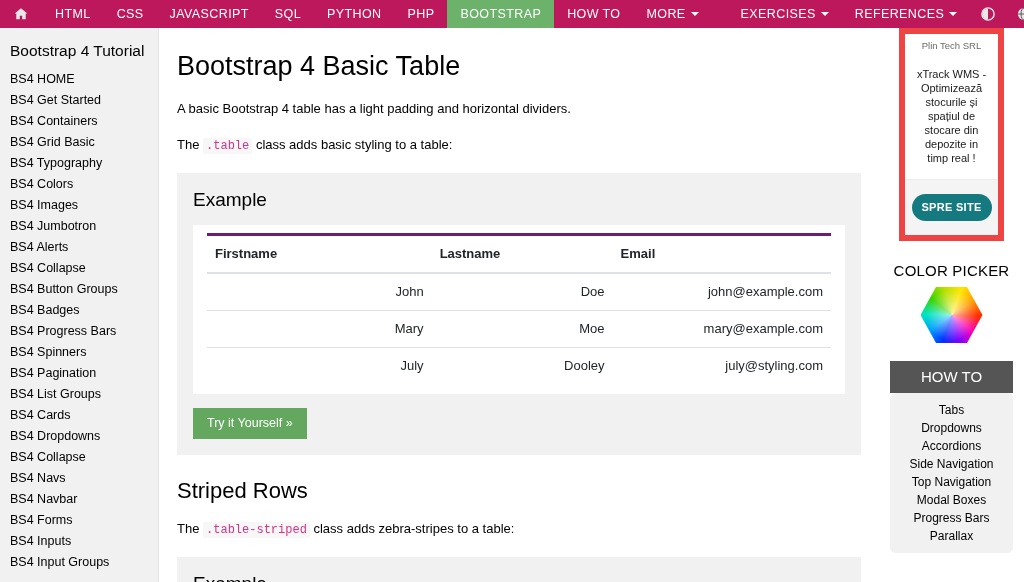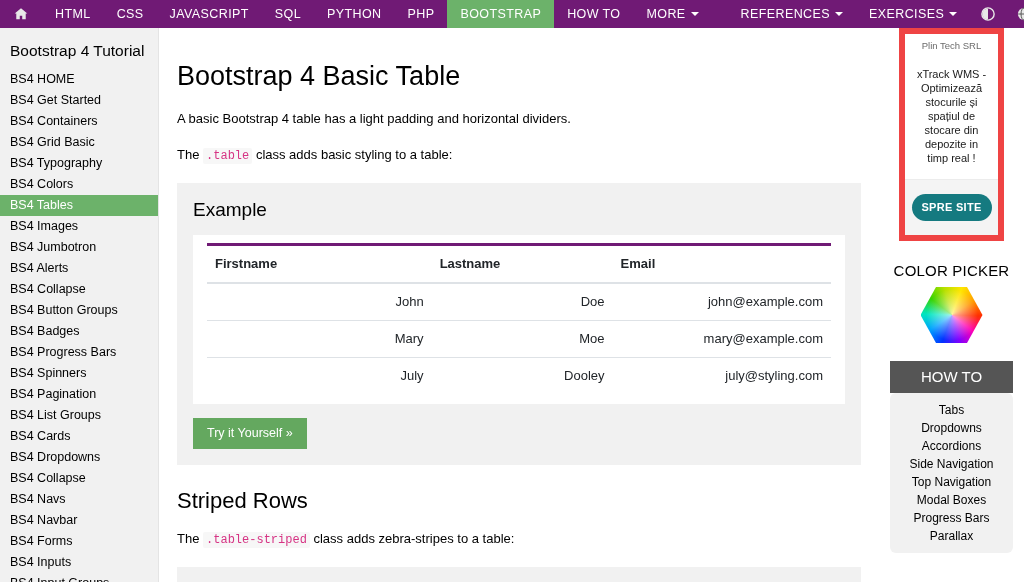"HTML" #topnav { background: #701a75 -> #be185d }
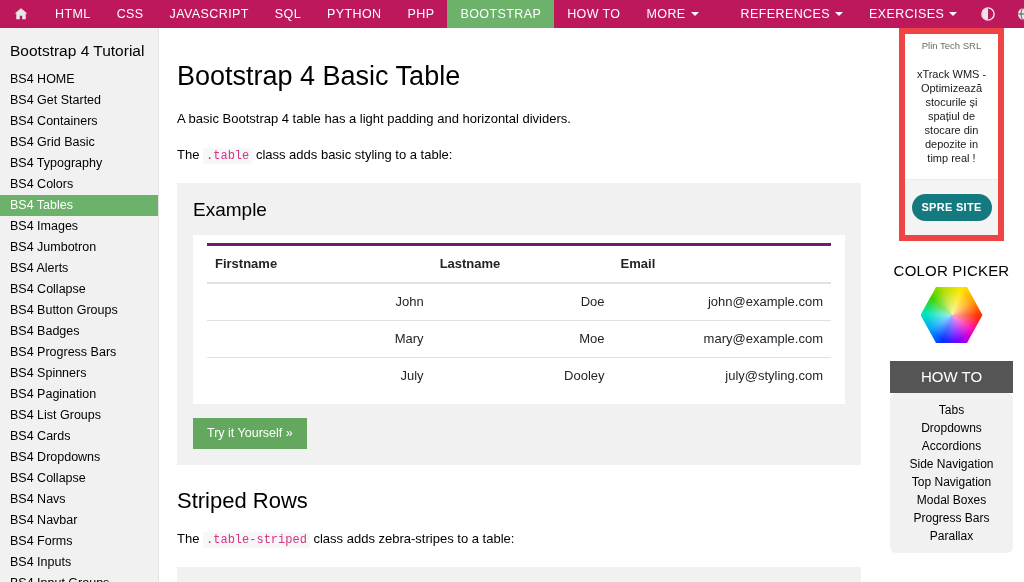"REFERENCES" div.nav-item { order: before "EXERCISES" -> after "EXERCISES" }
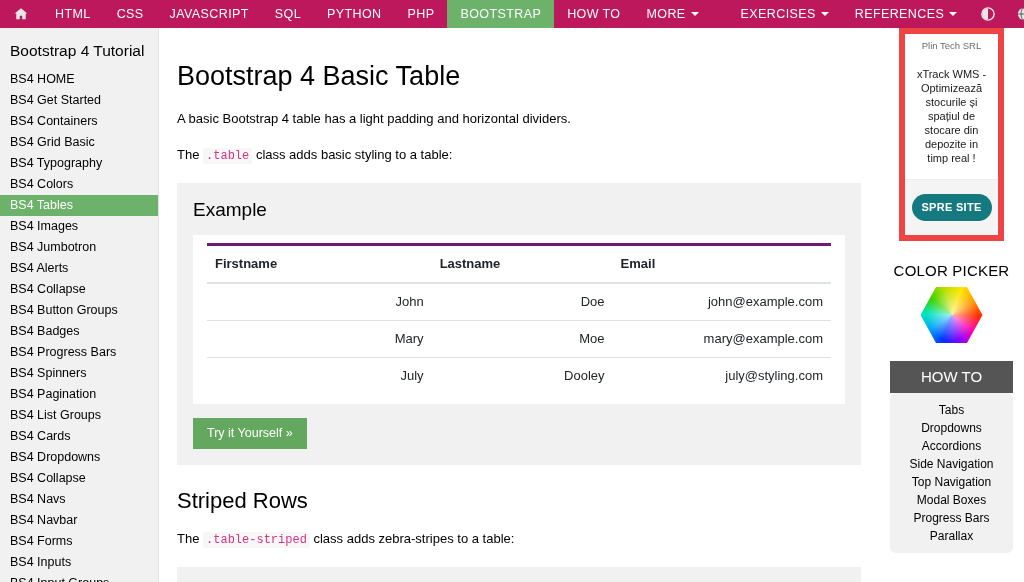"Bootstrap 4 Basic Table" #main { padding: 10px 17px 0 17px -> 0 17px 0 17px }
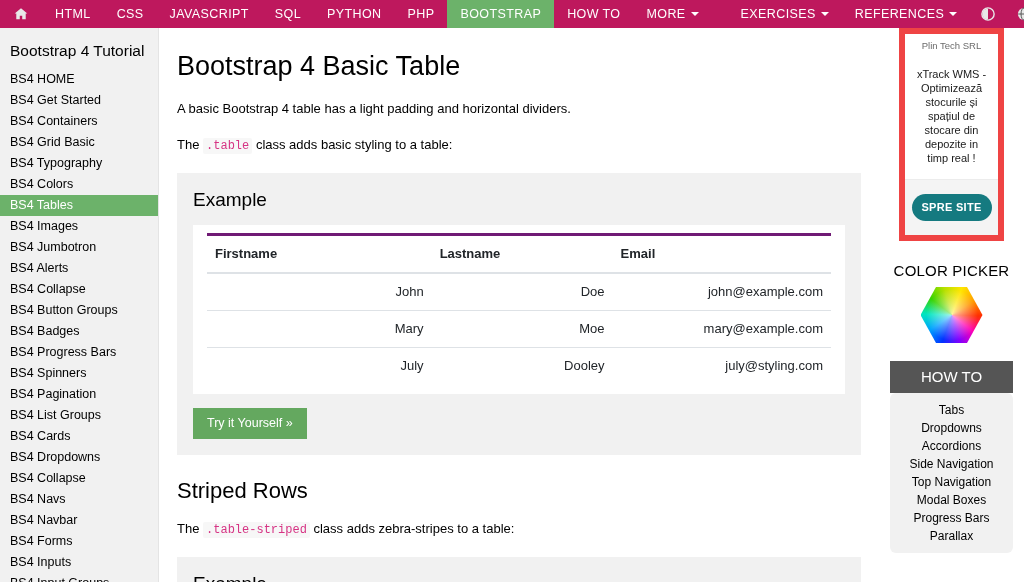"BS4 Tables" a.side-item { html: <a>BS4 Tables</a> -> none }
